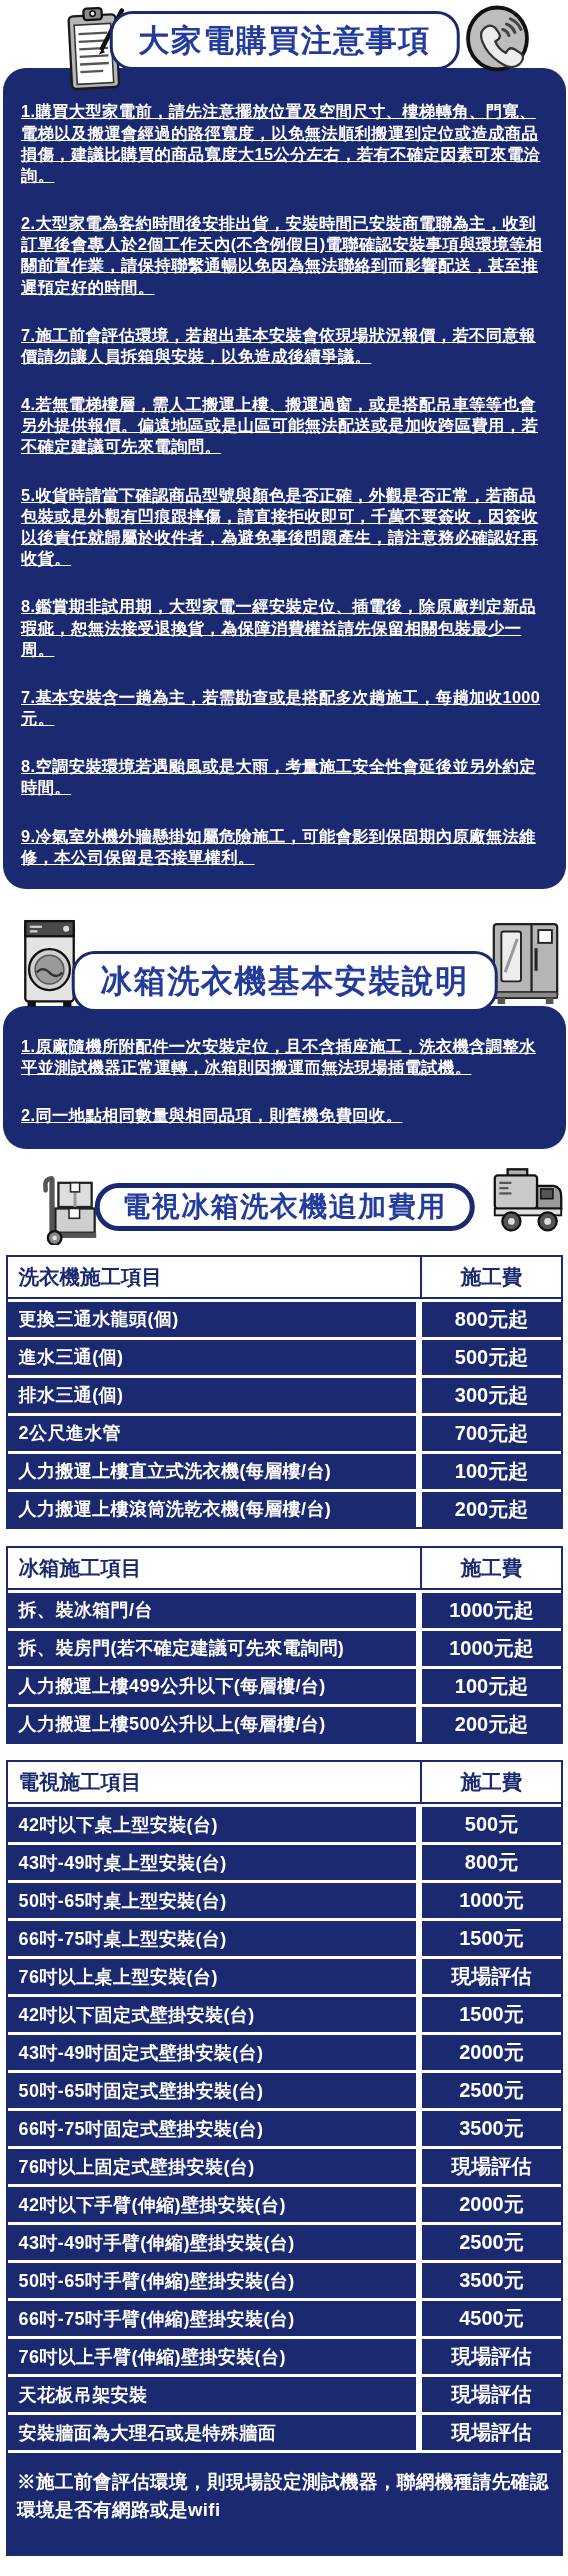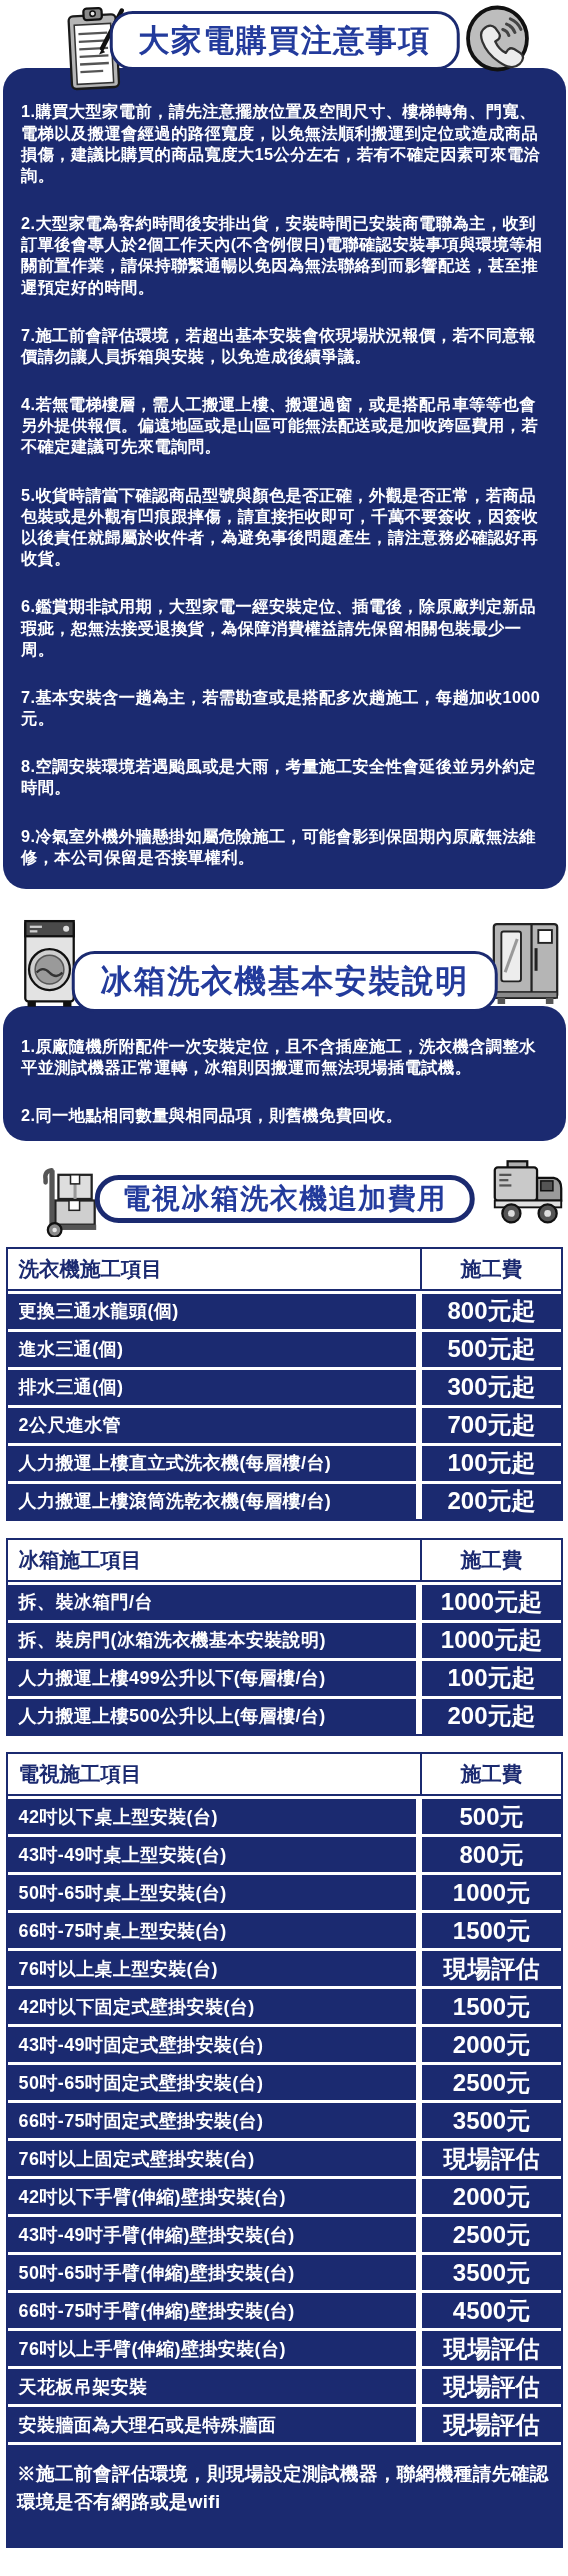"1.購買大型家電前，請先注意擺放位置及空間尺寸、樓梯轉角、門寬、電梯以及搬運會經" .panel p { text-decoration: none -> underline }
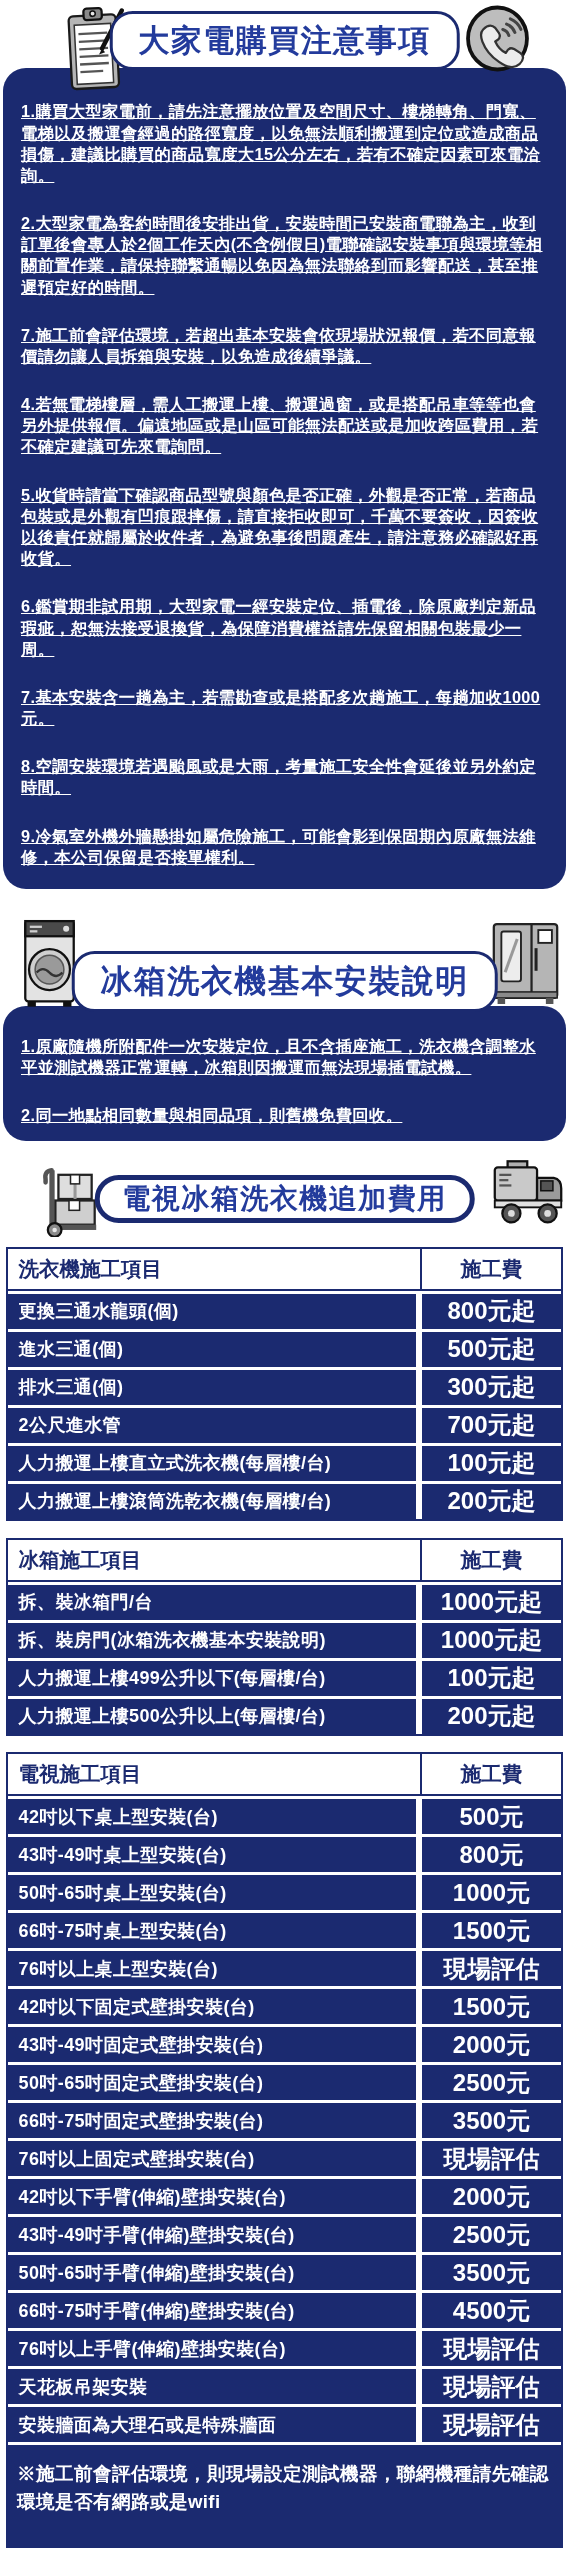"6.鑑賞期非試用期，大型家電一經安裝定位、插電後，除原廠判定新品瑕疵，恕無法接受" p { text: 6 -> 8 }
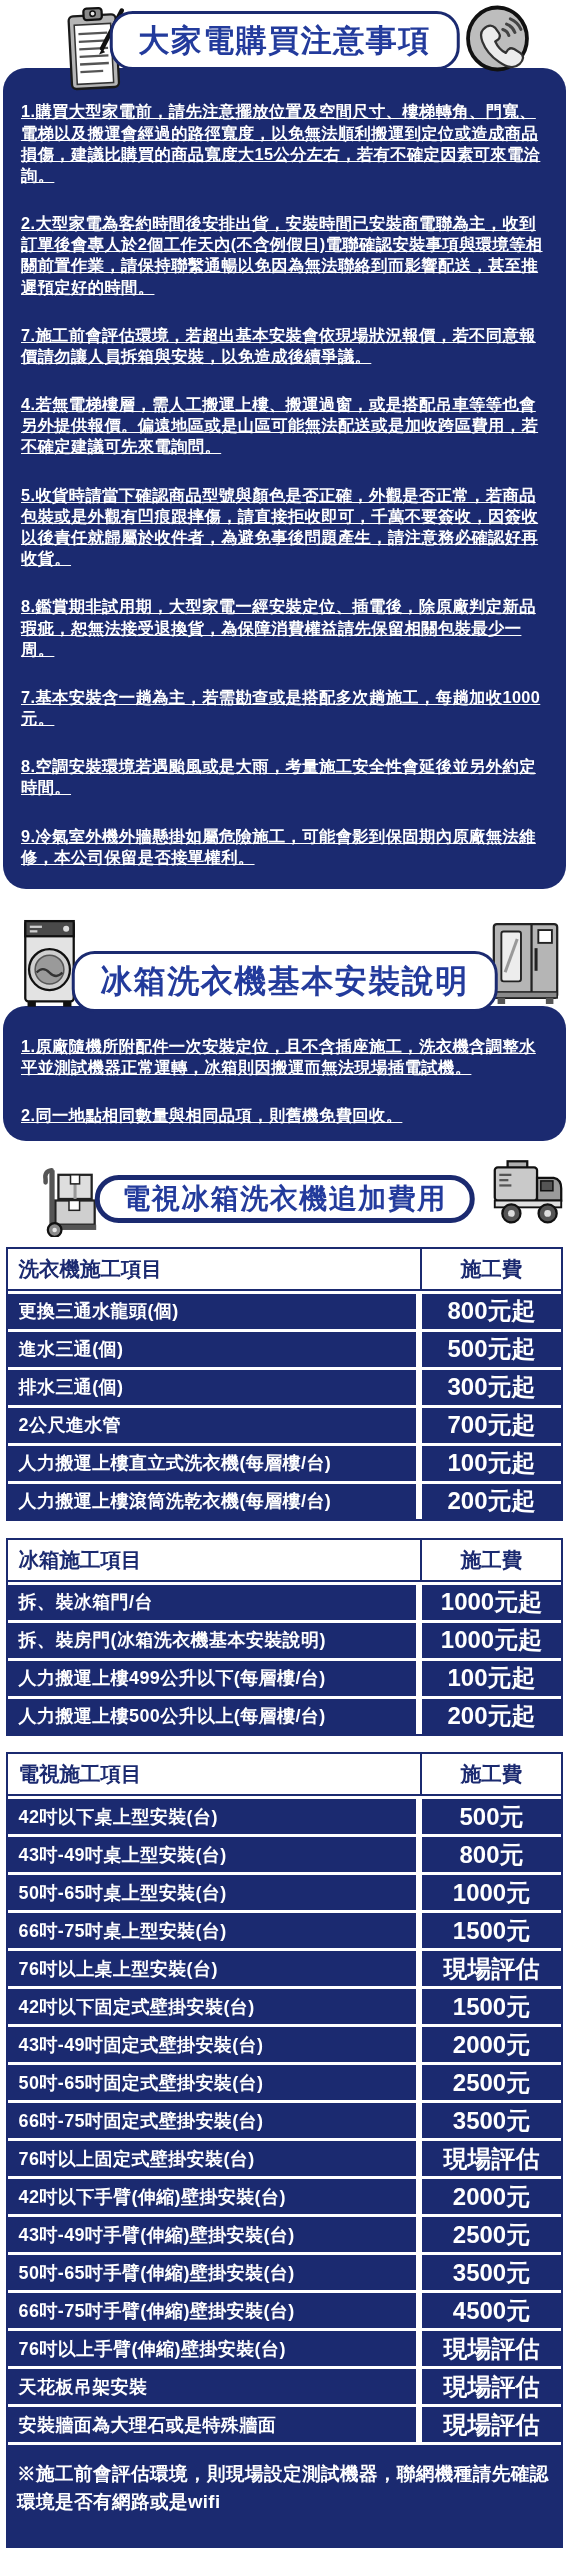"1.原廠隨機所附配件一次安裝定位，且不含插座施工，洗衣機含調整水平並測試機器正常" .panel-2 { padding: 30px 18px 4px 18px -> 30px 18px 12px 18px }
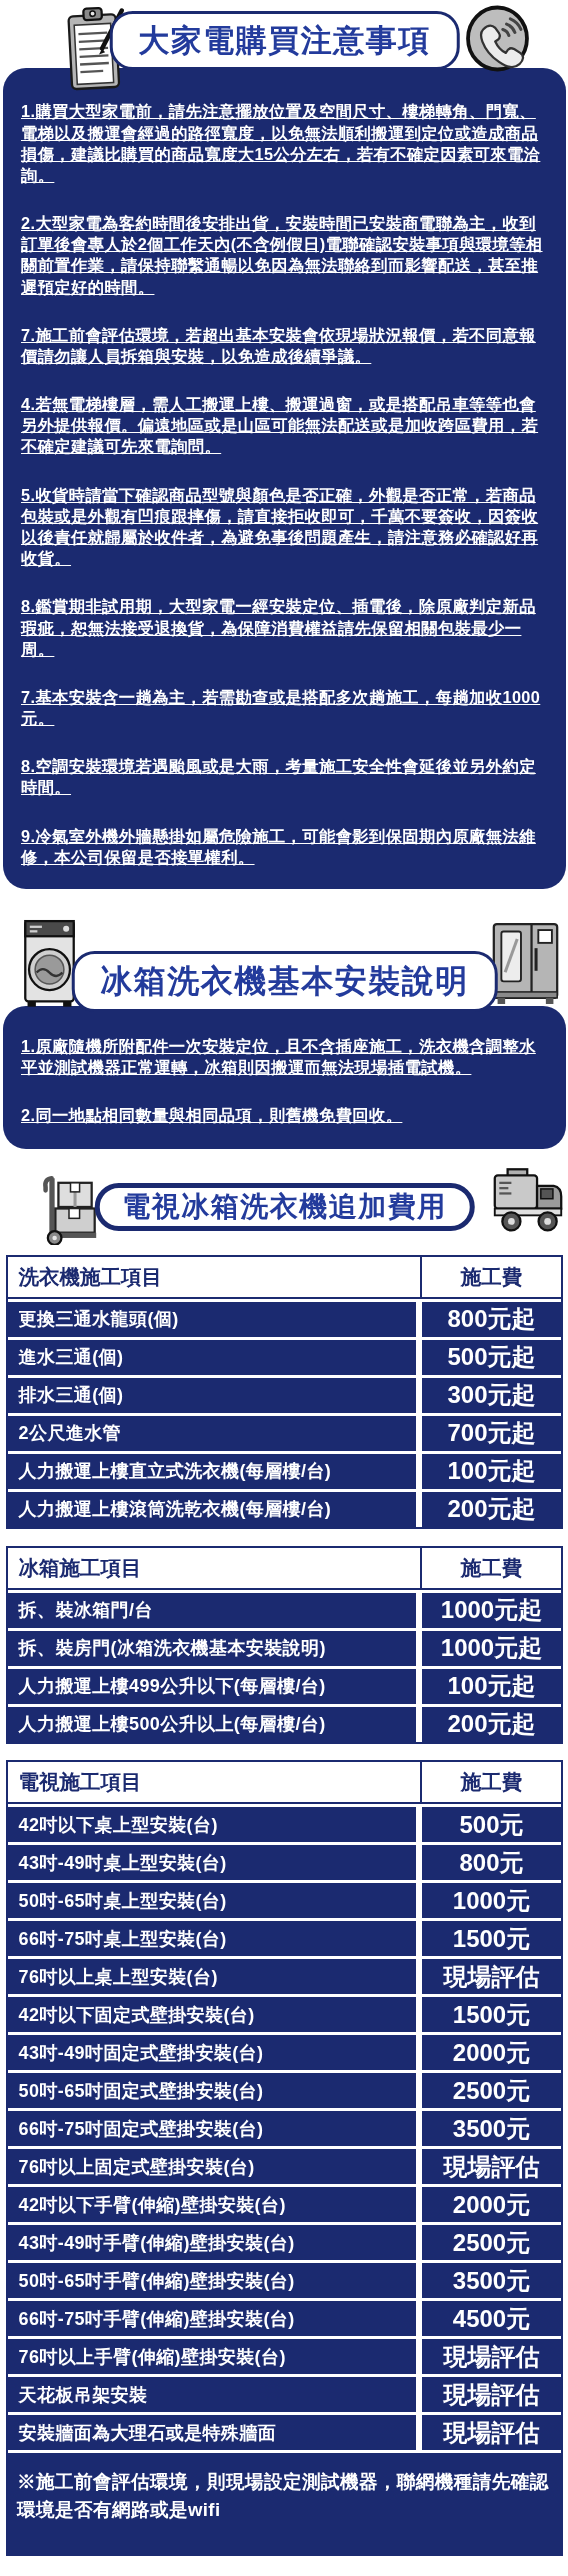"800元起" .ft-row .c2 { font-size: 24px -> 20px }
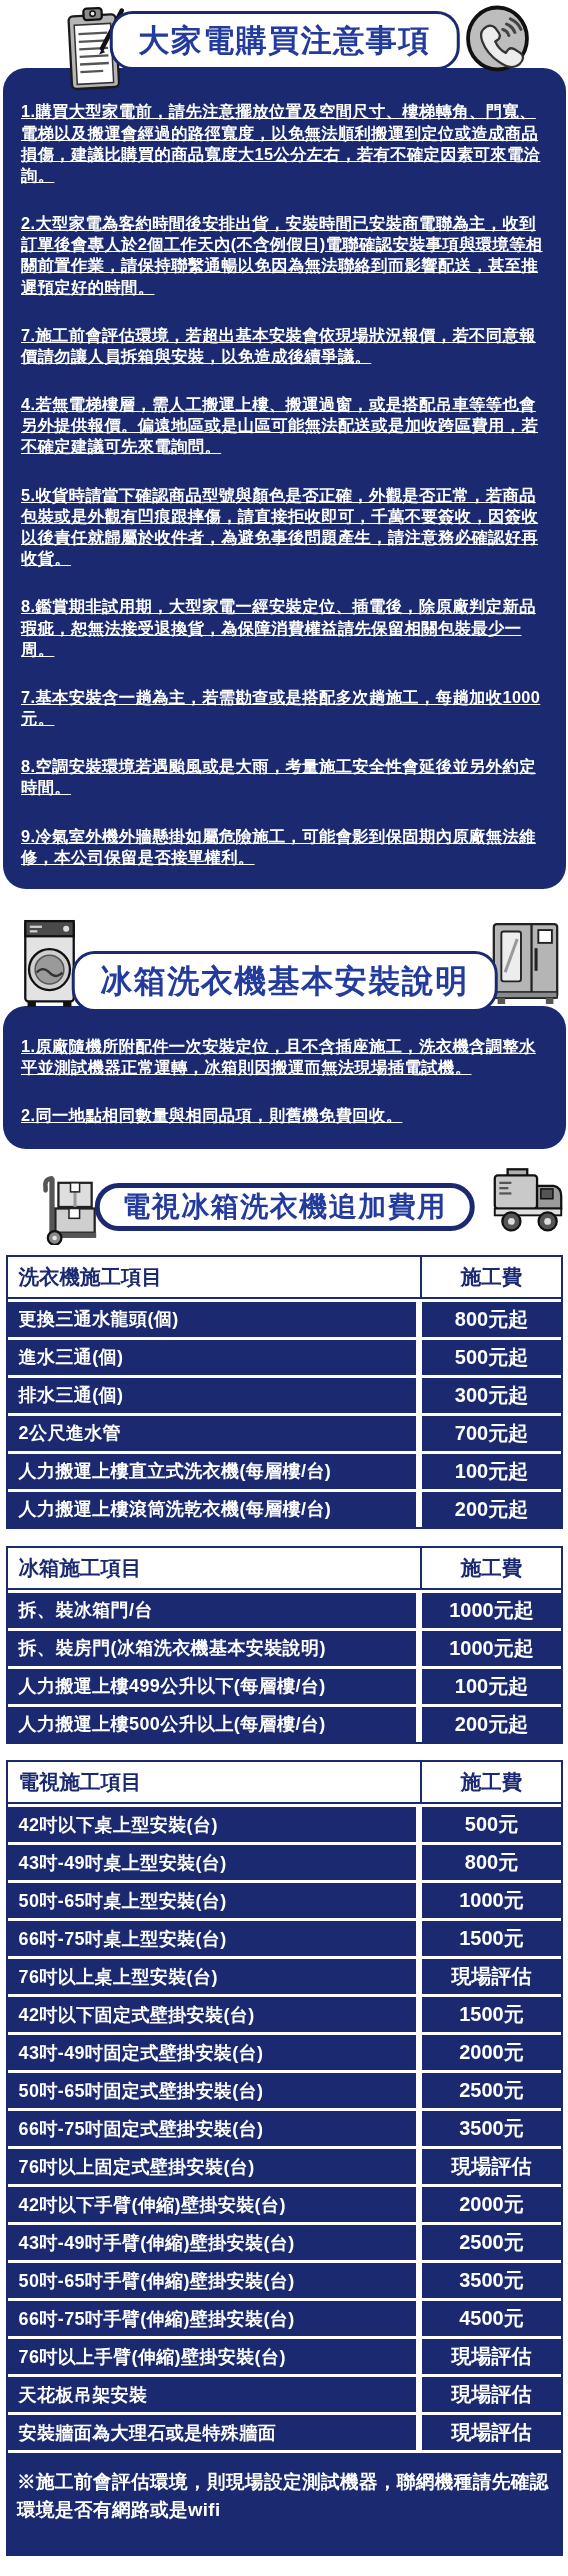"拆、裝房門(冰箱洗衣機基本安裝說明)" div.c1 { text: 冰箱洗衣機基本安裝說明 -> 若不確定建議可先來電詢問 }
